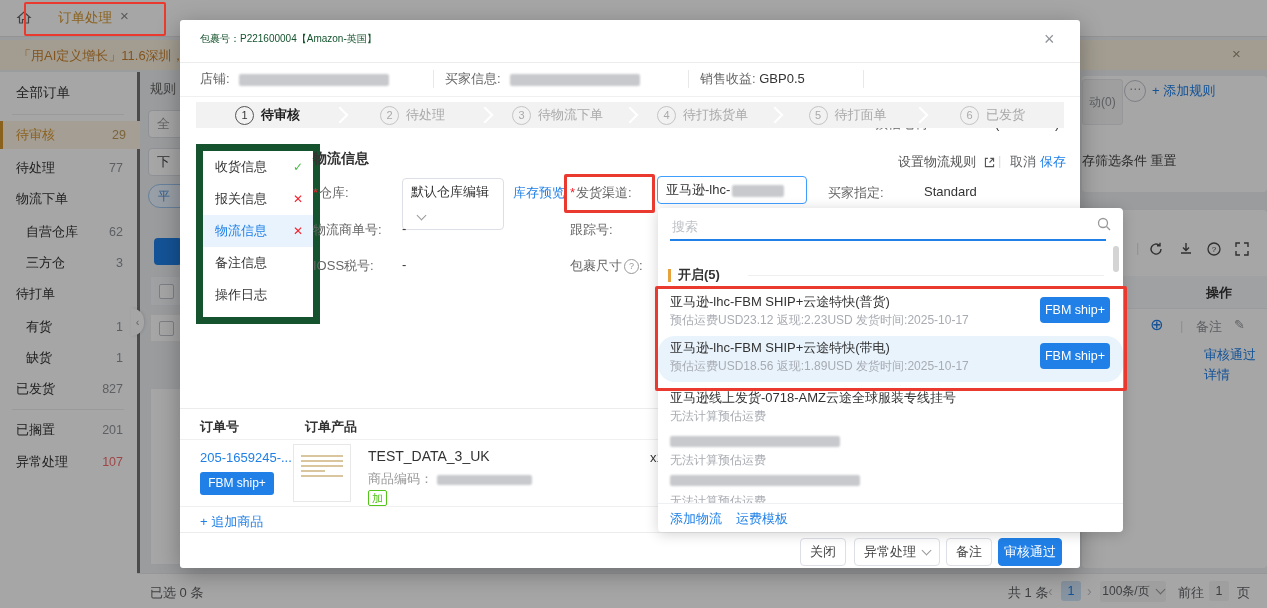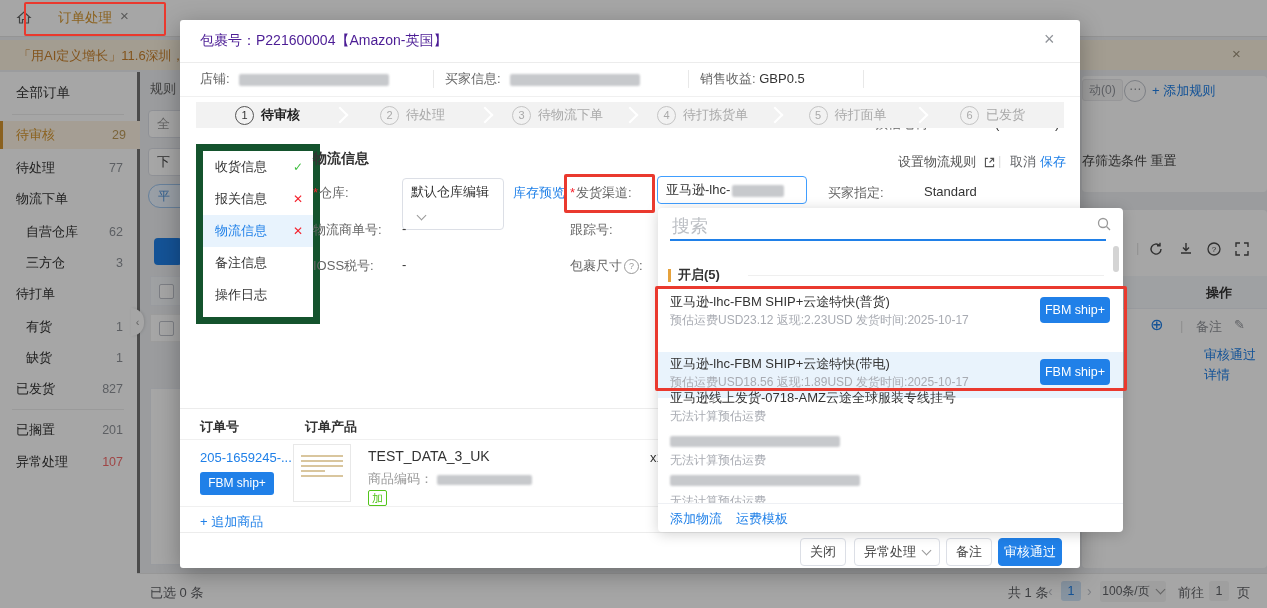"包裹号：P221600004【Amazon-英国】" .m-title { color: #4c1d95 -> #14532d; font-size: 14px -> 10px }
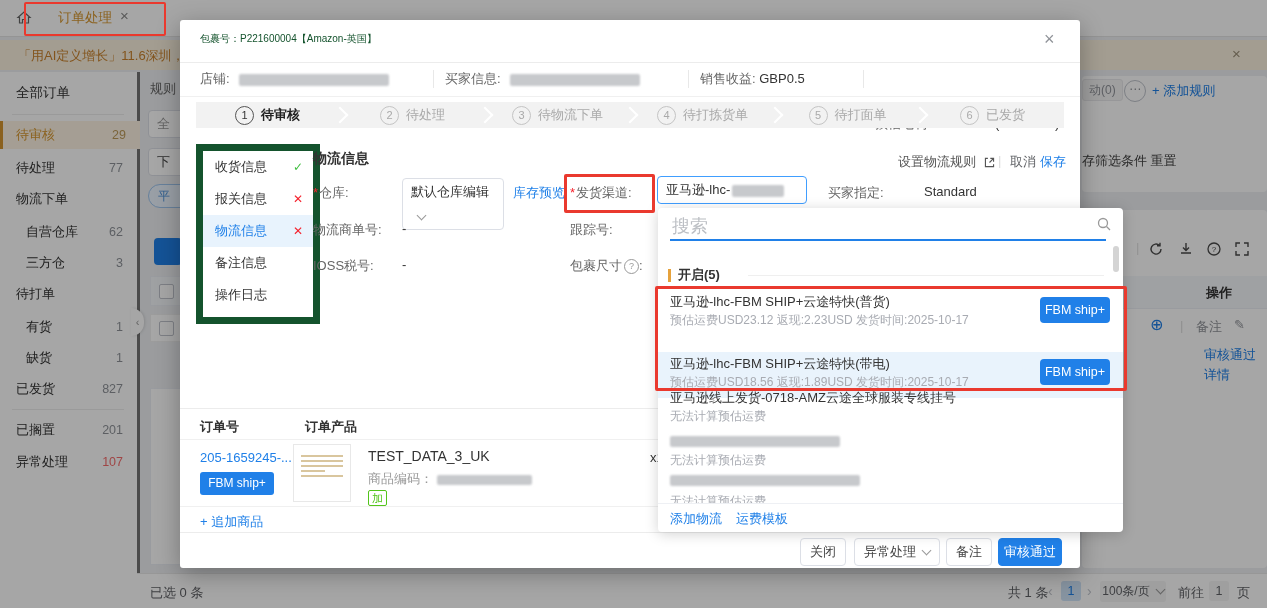"动(0)" .chip { padding: 0 6px -> 12px 6px }
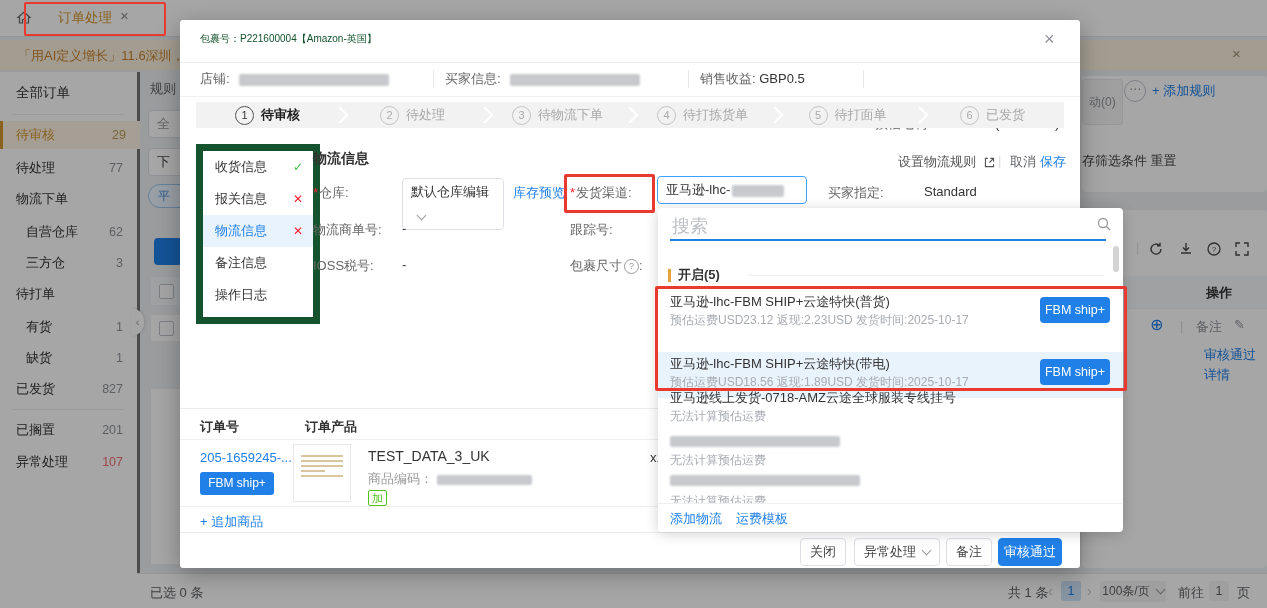"搜索" #dd-search { font-size: 18px -> 13px }
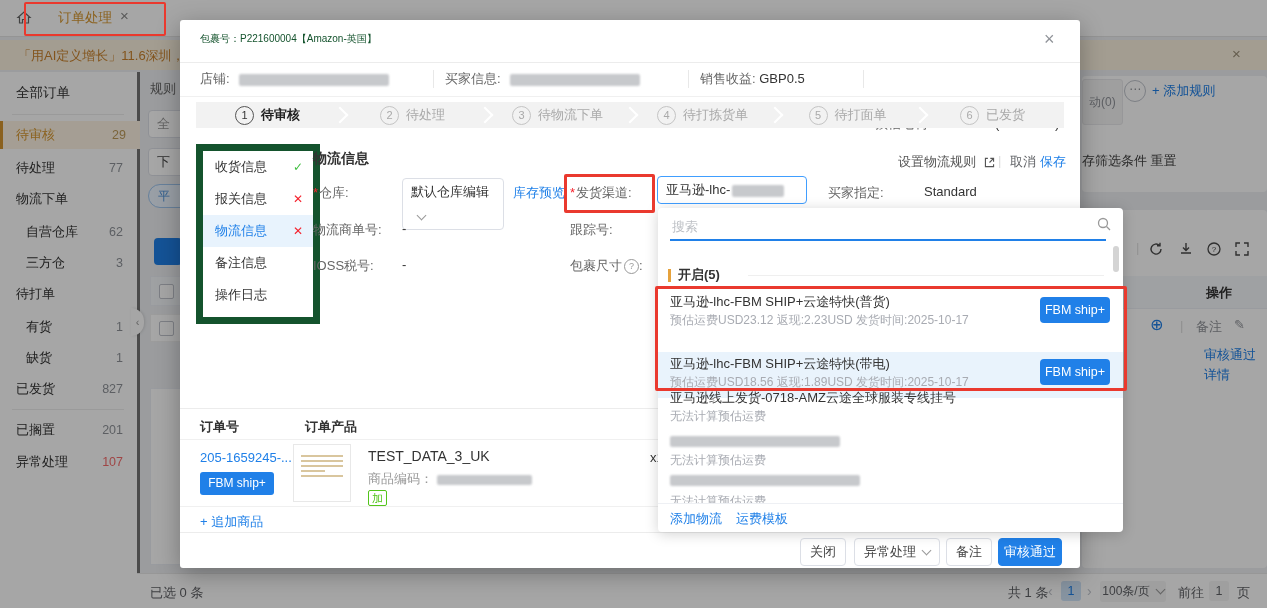"亚马逊-lhc-FBM SHIP+云途特快(带电)" div.dd-item { border-radius: none -> 17px; top: 144px -> 128px }
